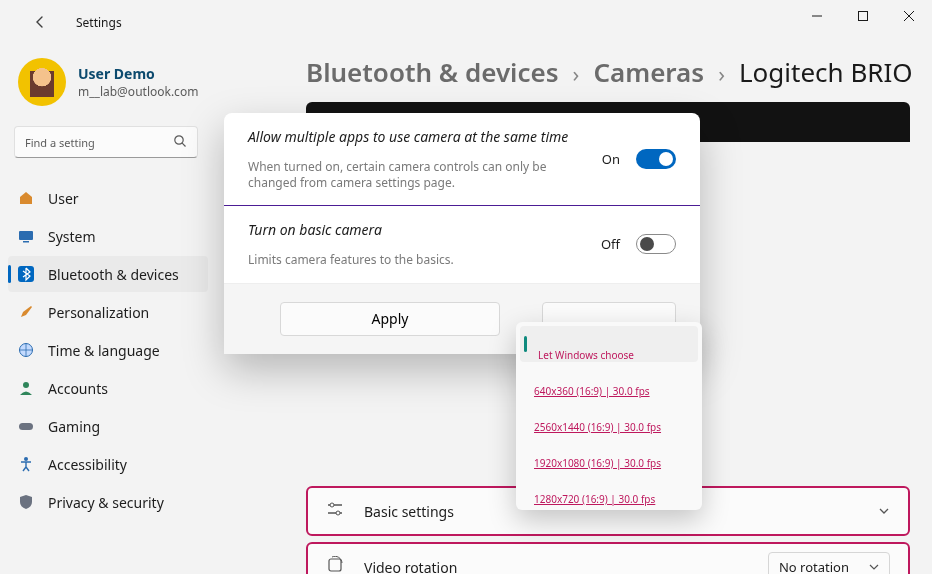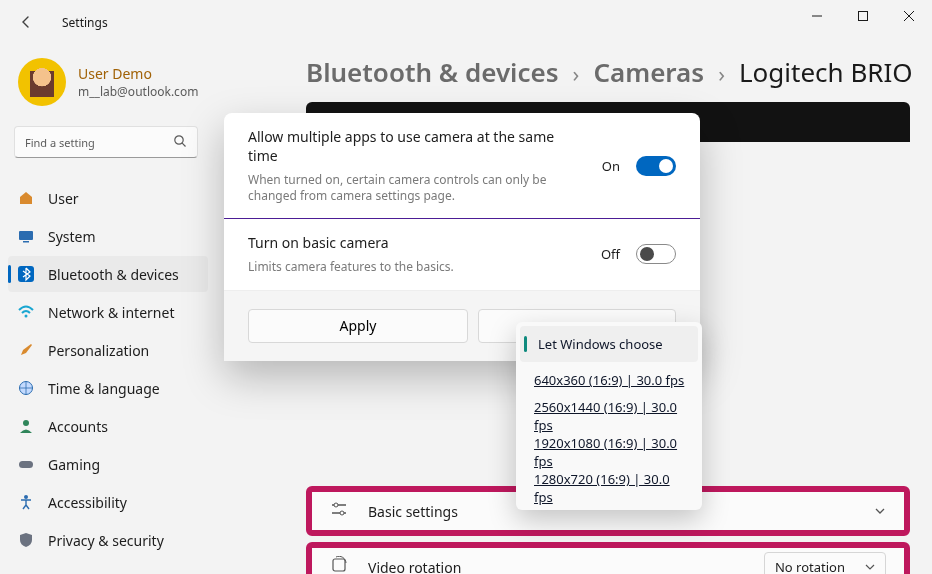"Settings" .titlebar { padding: 0 8px -> 0 22px }
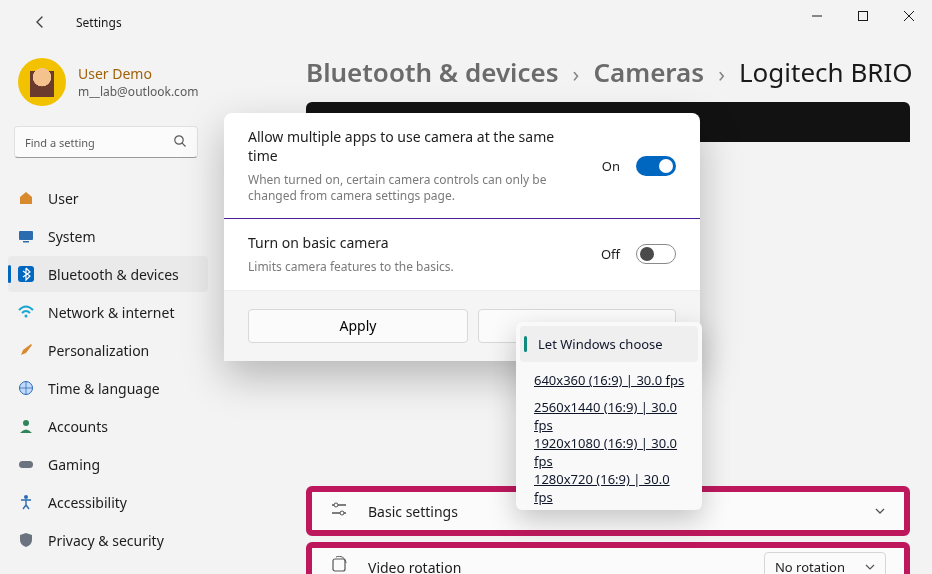"User Demo" .user .name { color: #a16207 -> #0c4a6e; font-weight: 400 -> 700 }
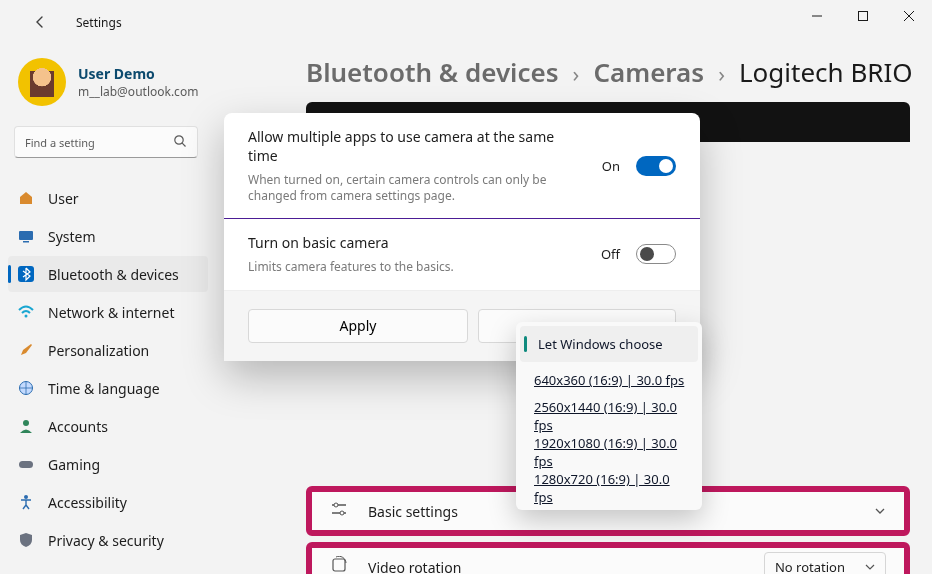"Allow multiple apps to use" .drow .ttl { font-style: none -> italic }
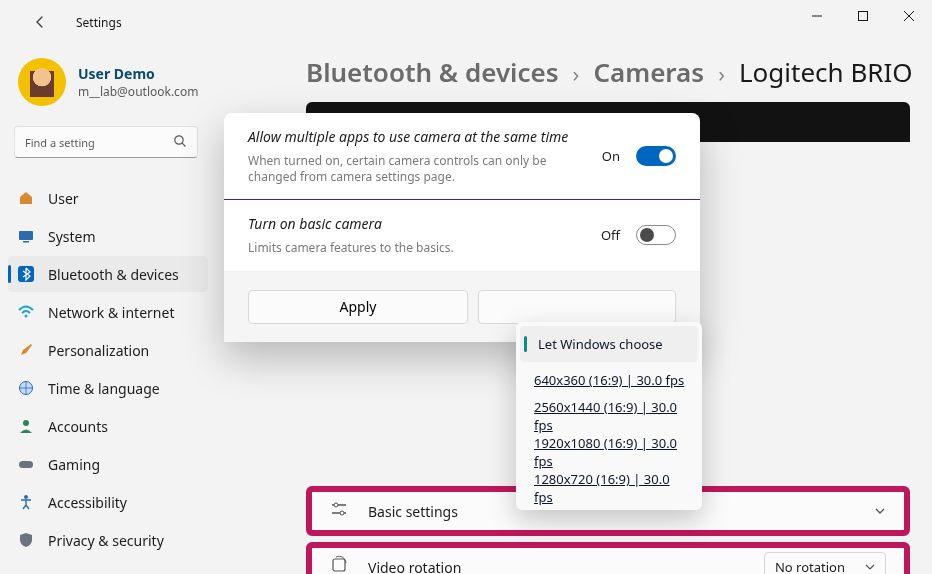"When turned on, certain camera" .drow .sub { margin-top: 7px -> 13px }
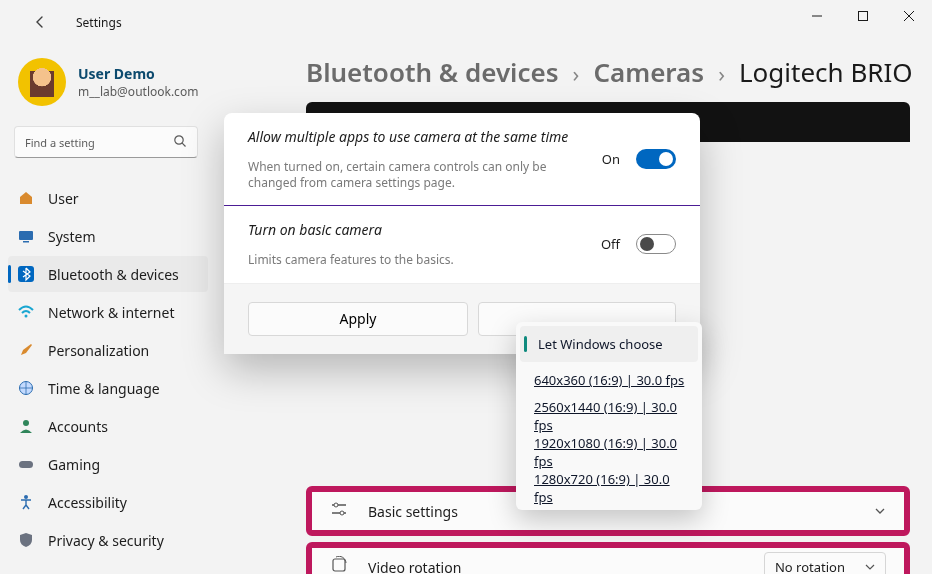"Network & internet" div.sbitem { html: <div> <span> <svg> <path></path> <path></path> <circle></circle> </svg> </span> <span>Network &amp; internet</span> </div> -> none }
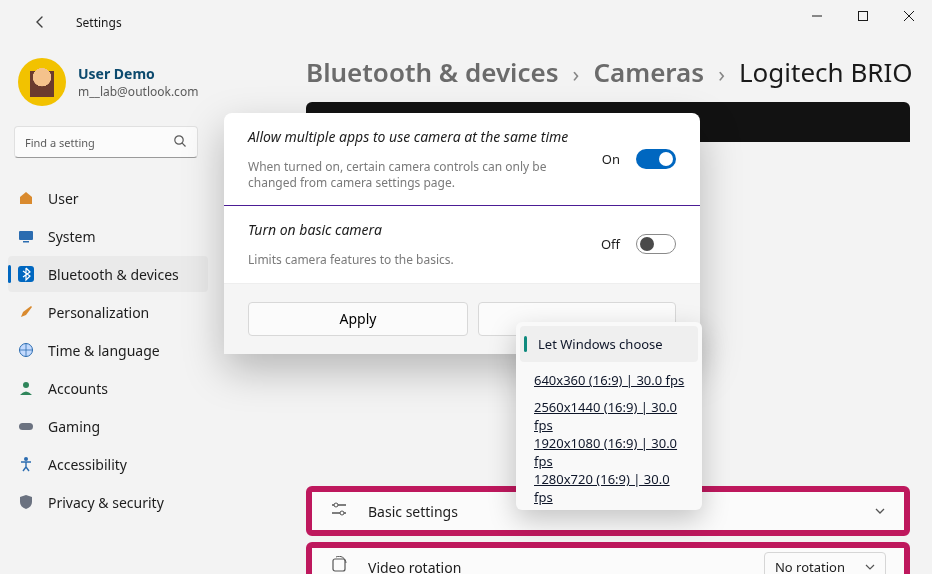"Apply" .dbtn { margin-left: none -> 32px }
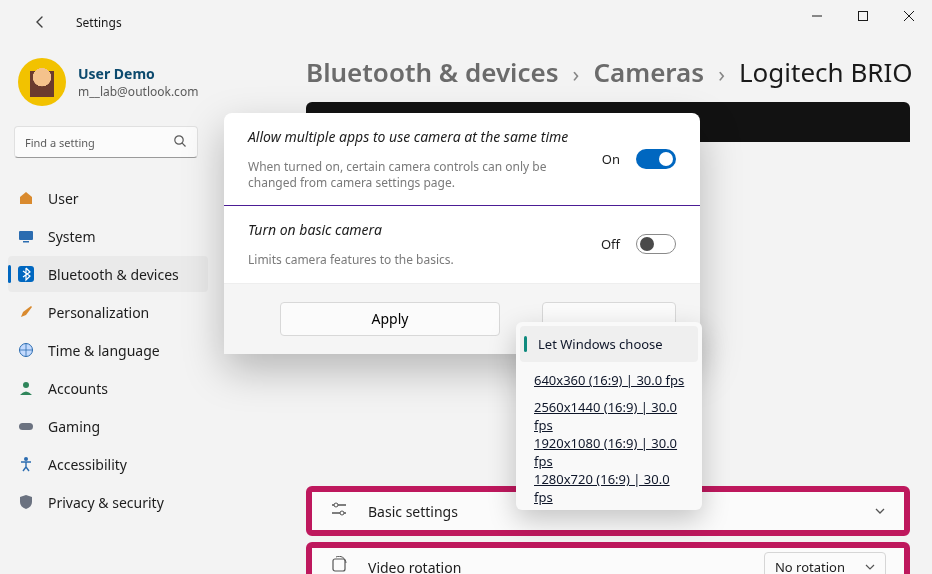"Let Windows choose" .opt { align-items: center -> flex-end; color: #0f172a -> #be185d; font-size: 13px -> 10px }
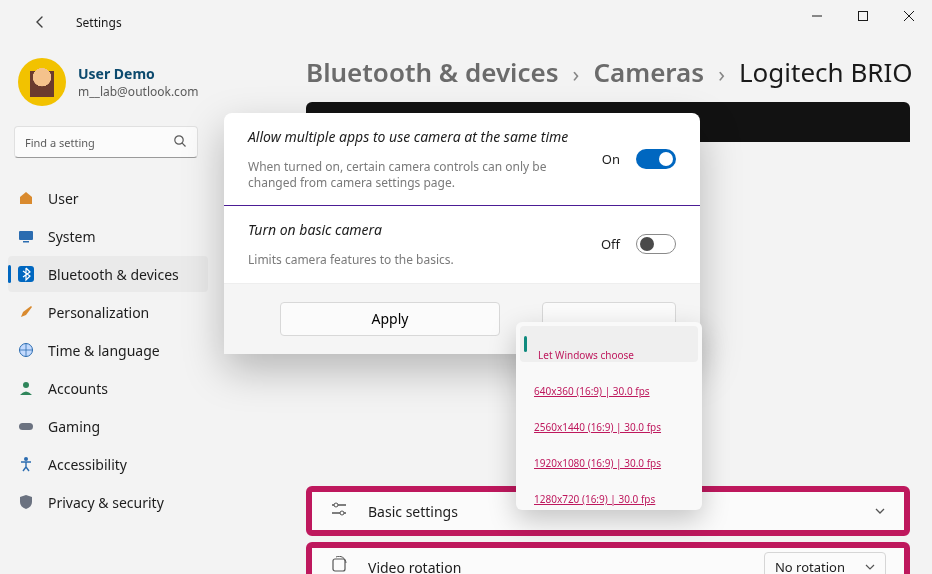"Basic settings" .card { border: 6px solid #be185d -> 2px solid #be185d }
